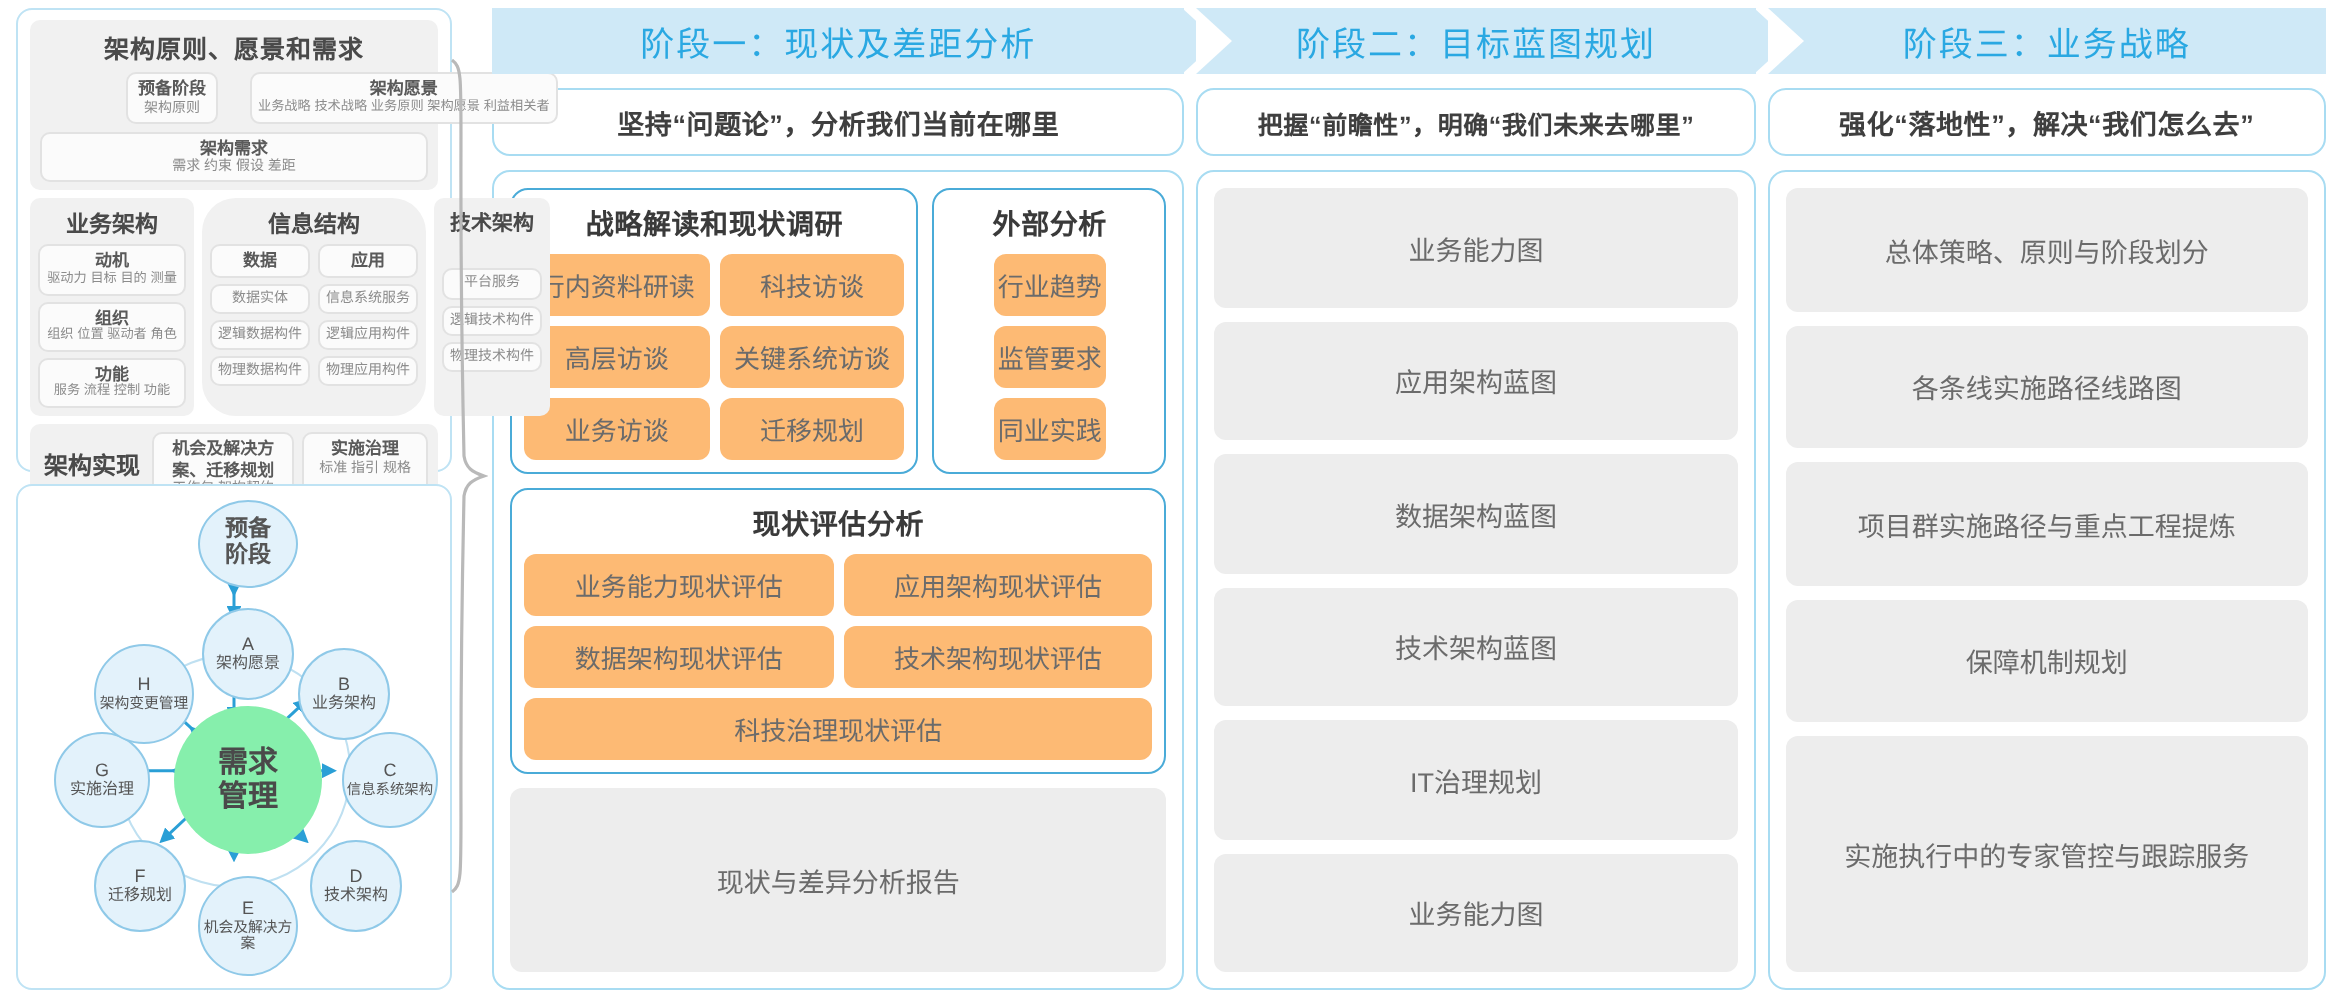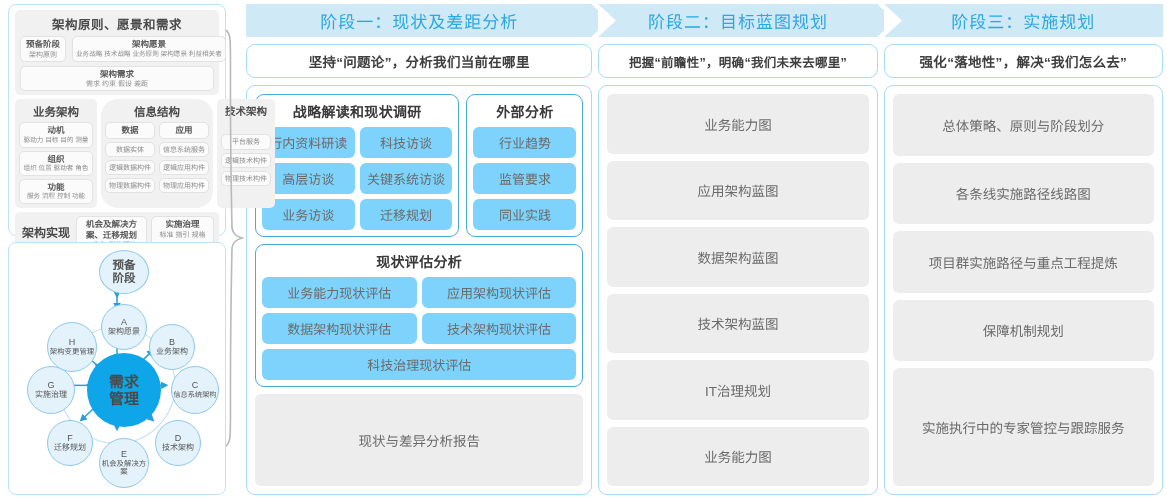"阶段三：实施规划" span.bn-text { text: 实施规划 -> 业务战略 }
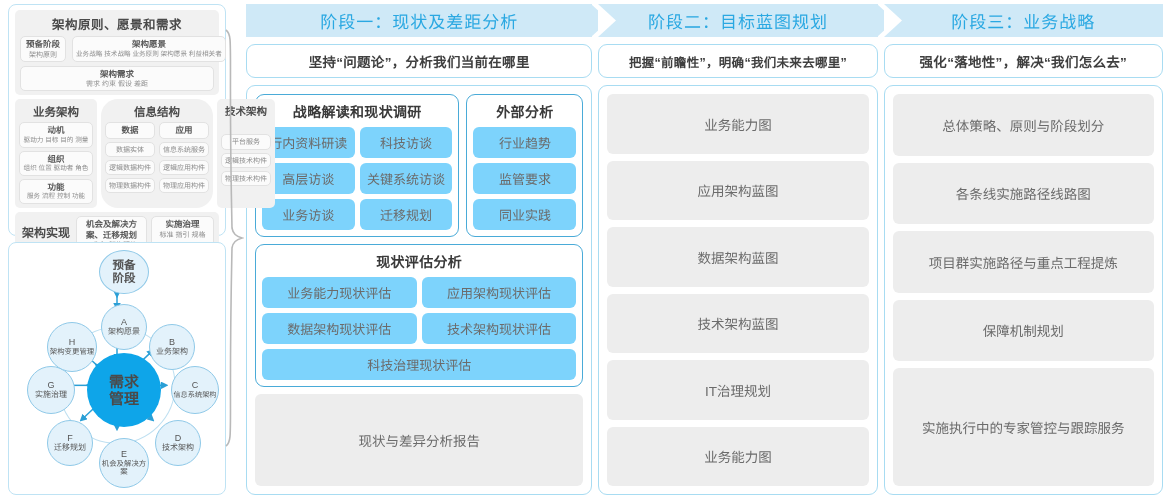"预备阶段" .row-flex { gap: 6px -> 16px; margin-left: none -> 43px }
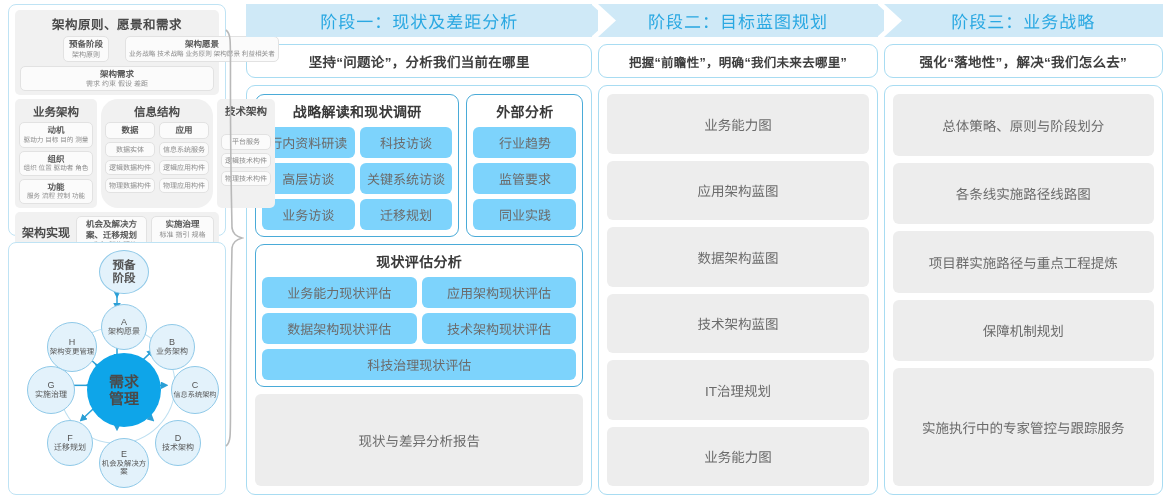"行内资料研读" .chip { background: #7dd3fc -> #fdba74 }
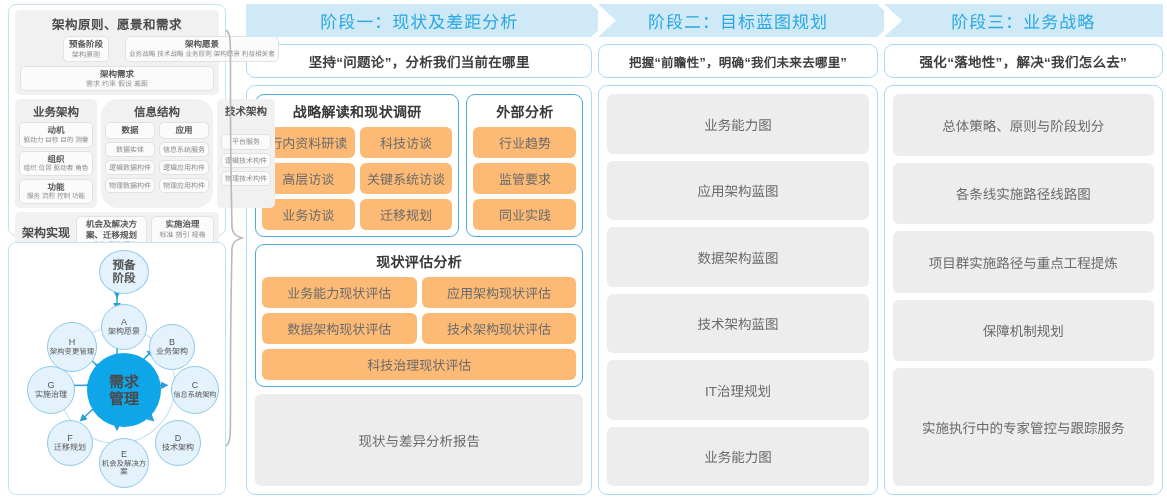"行业趋势" .chip-col { align-items: none -> center }
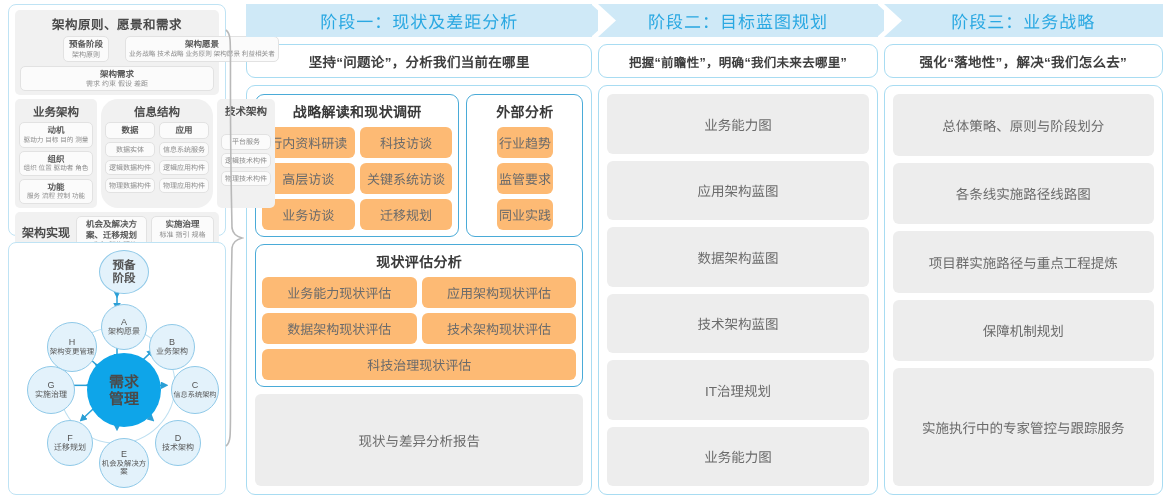"需求" .node.center { background: #0ea5e9 -> #86efac }
